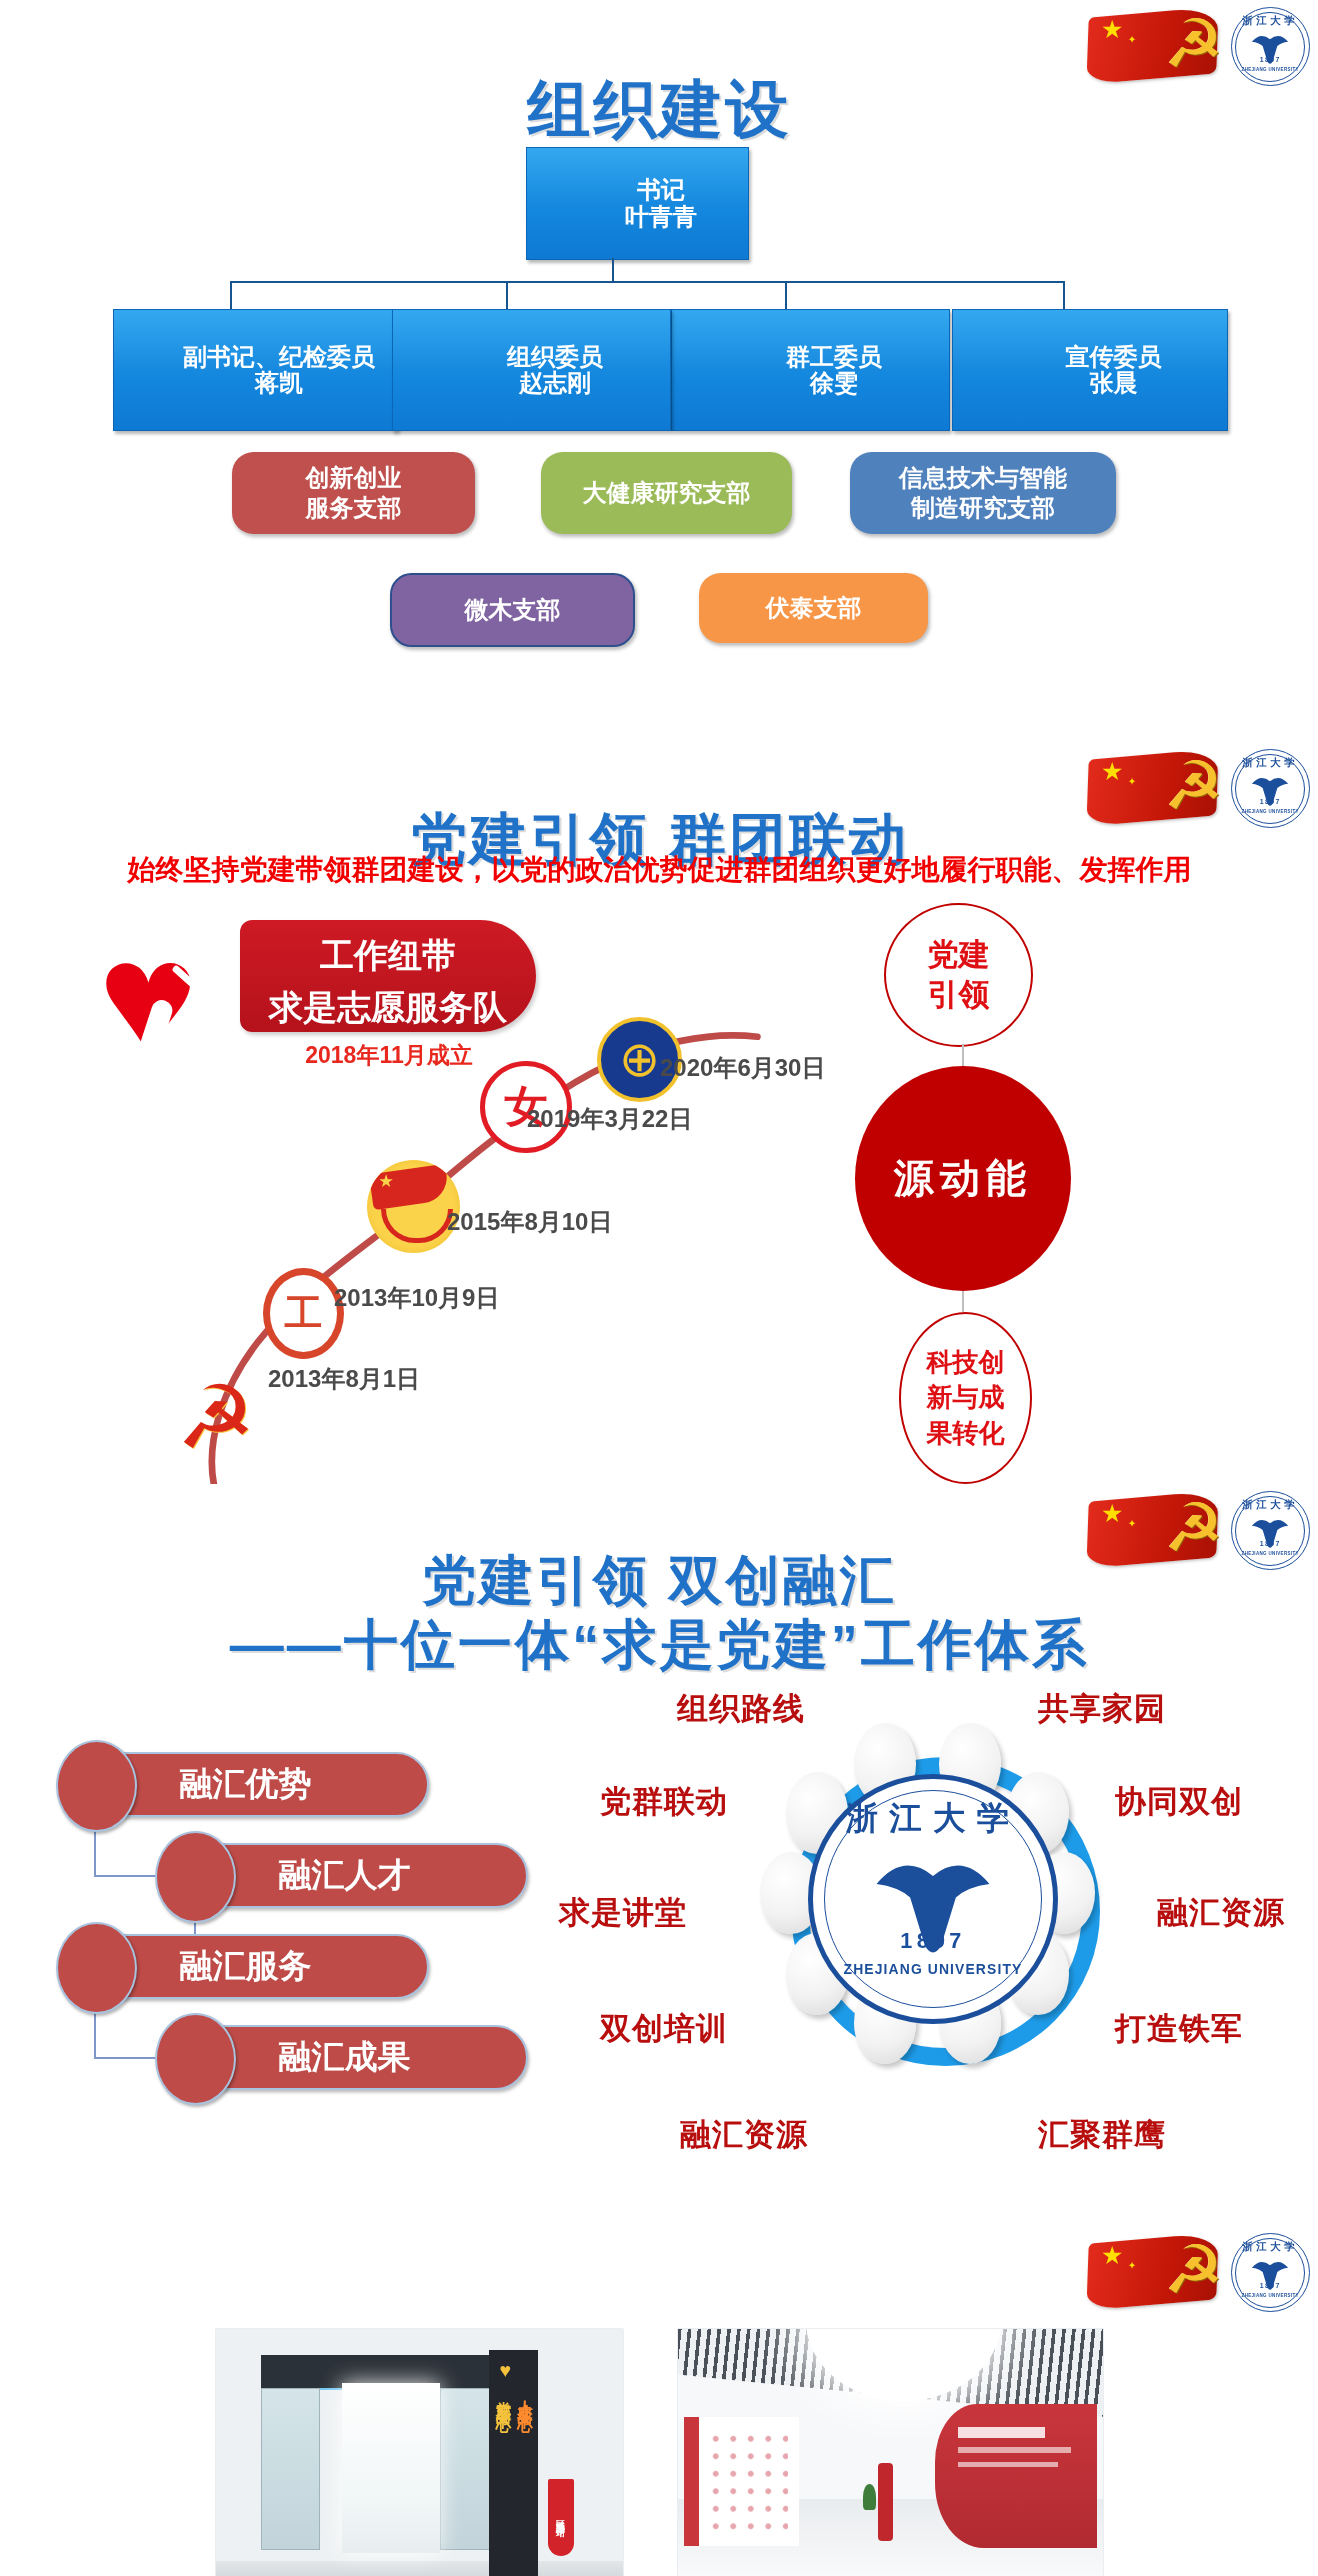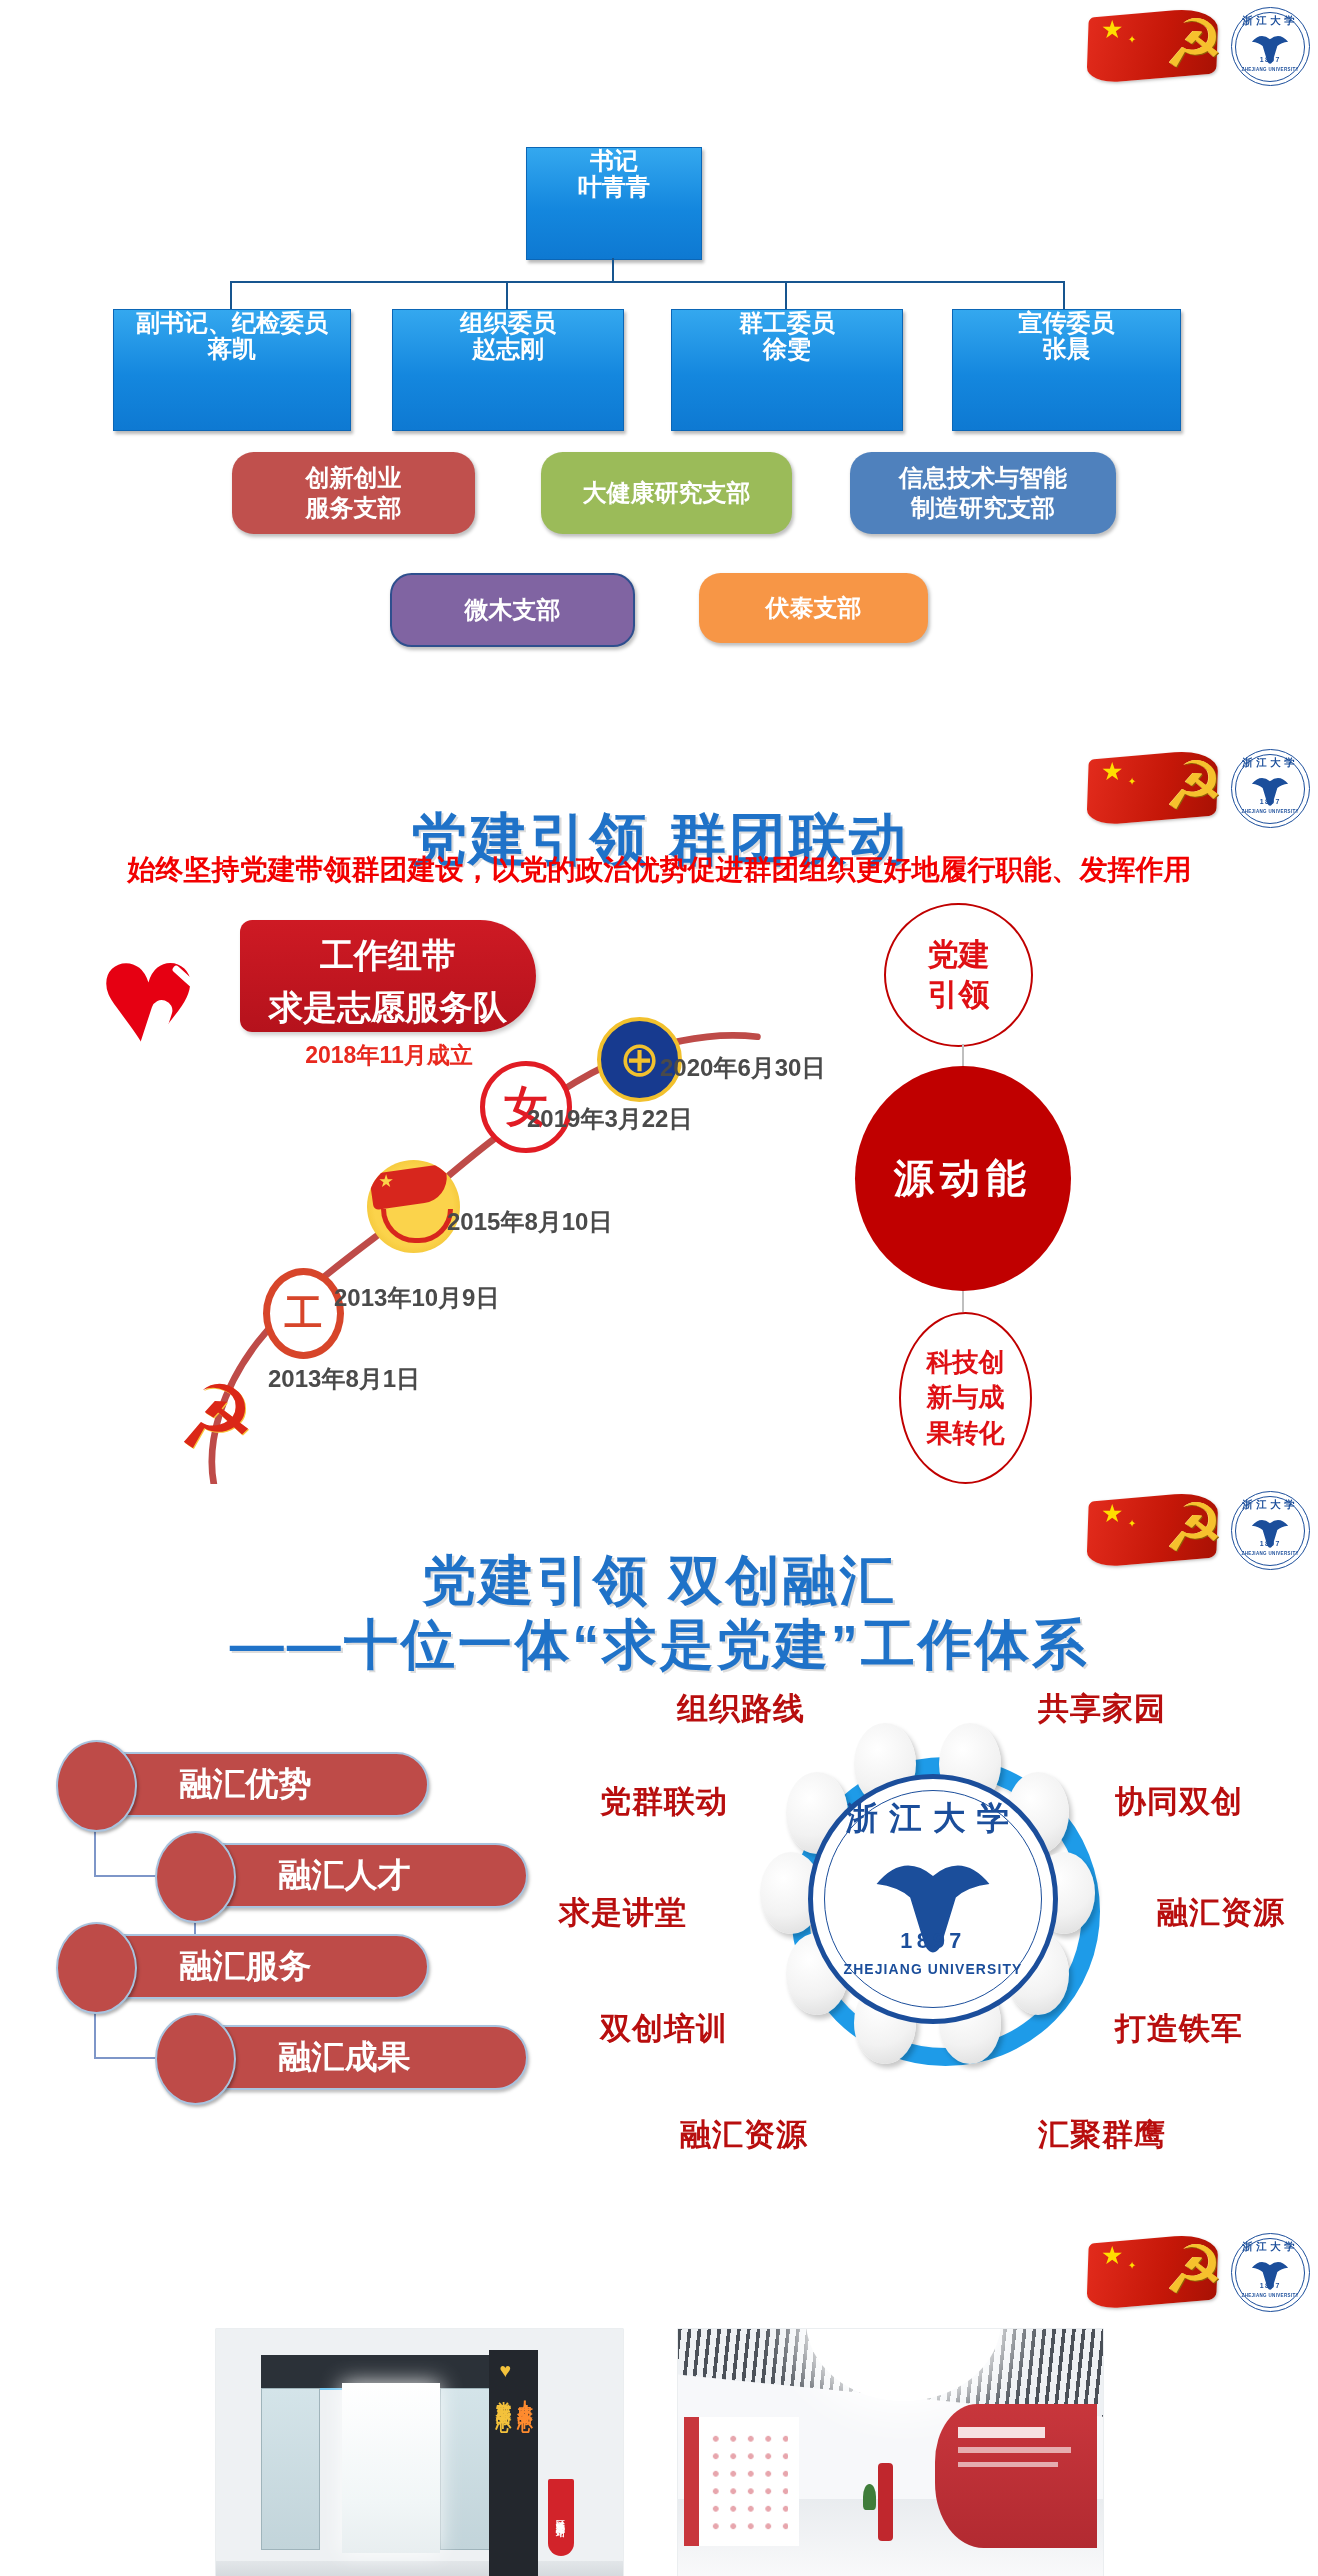"组织建设" h1.slide-title { html: none -> <h1>组织建设</h1> }
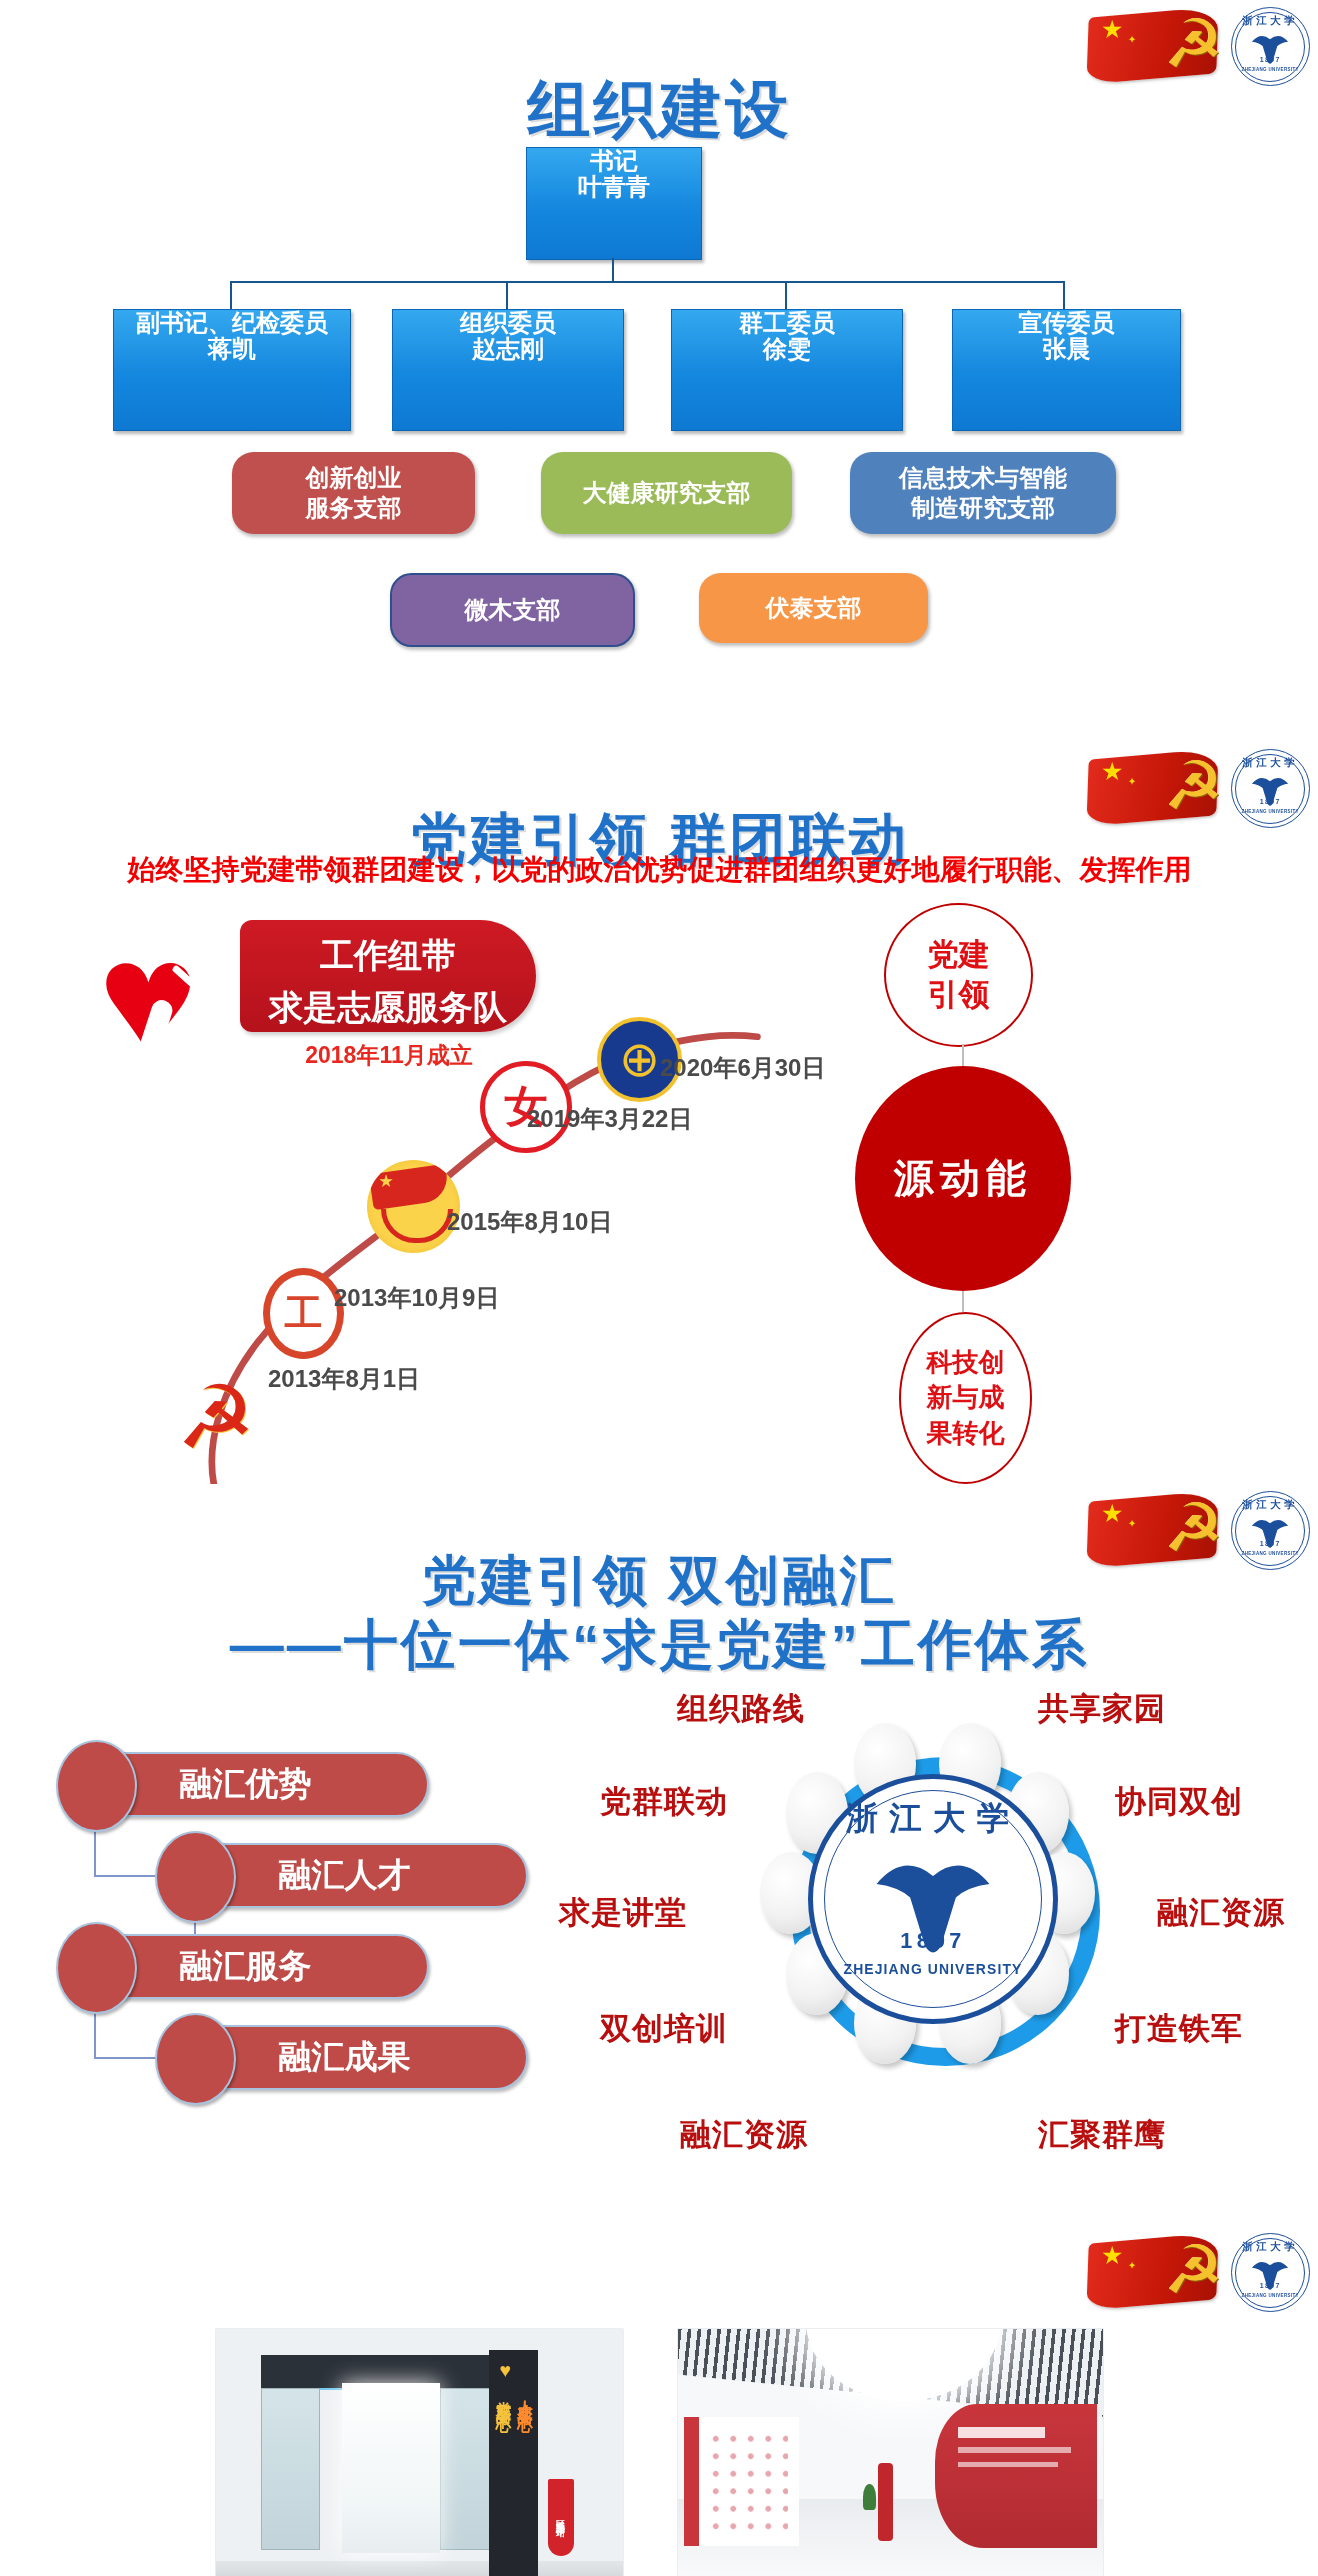"书记" .org-box { justify-content: flex-start -> center; padding-left: none -> 47px }
